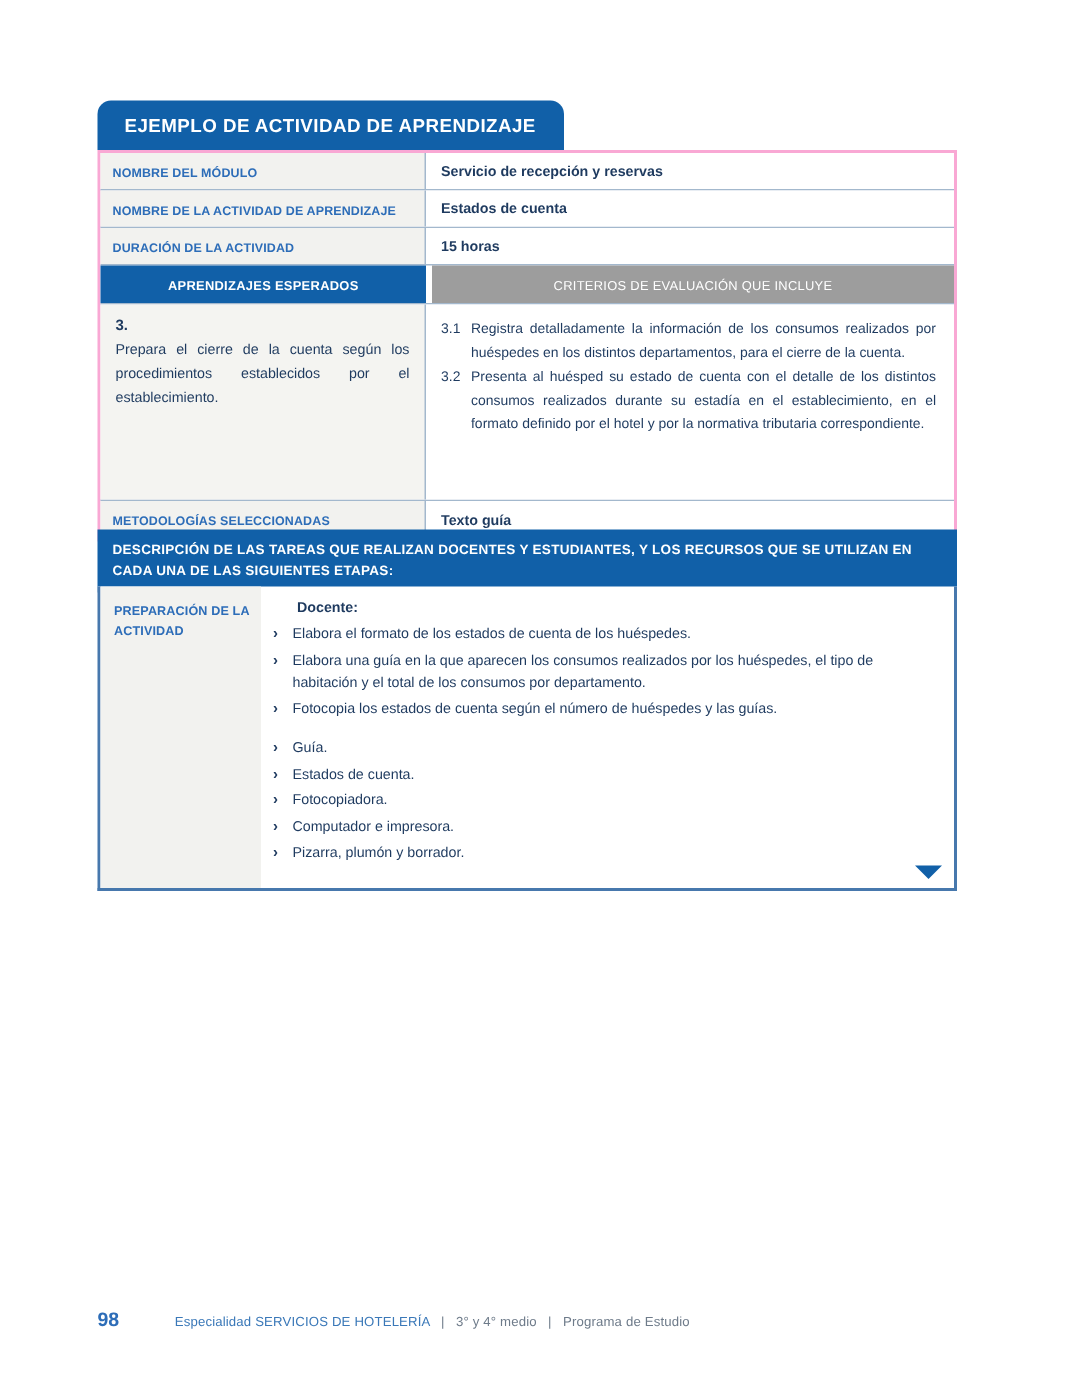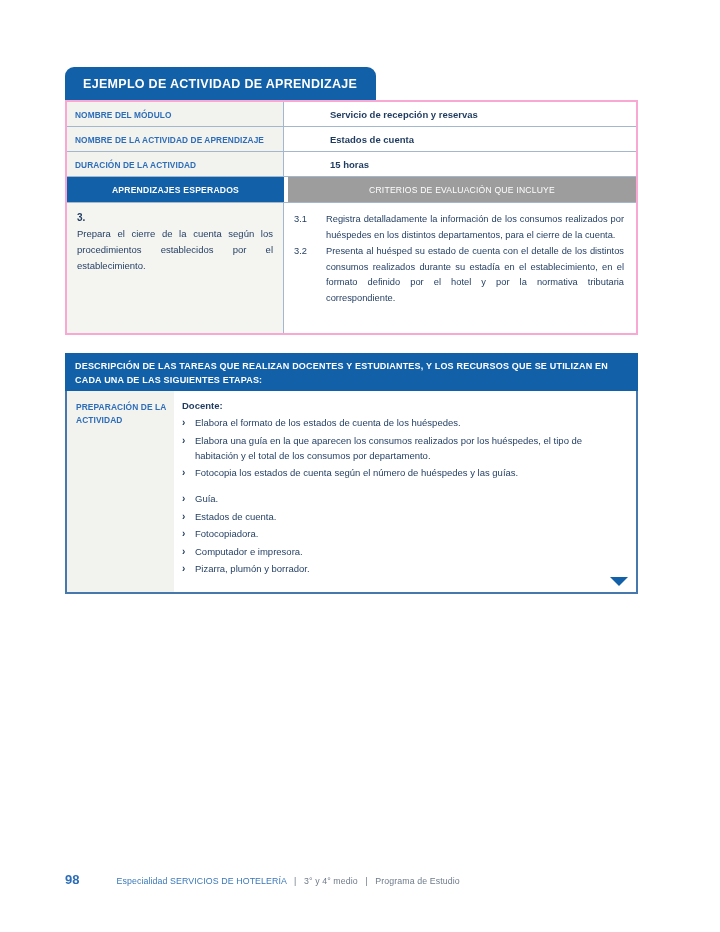"Servicio de recepción y reservas" .cell-value { margin-left: 36px -> none }
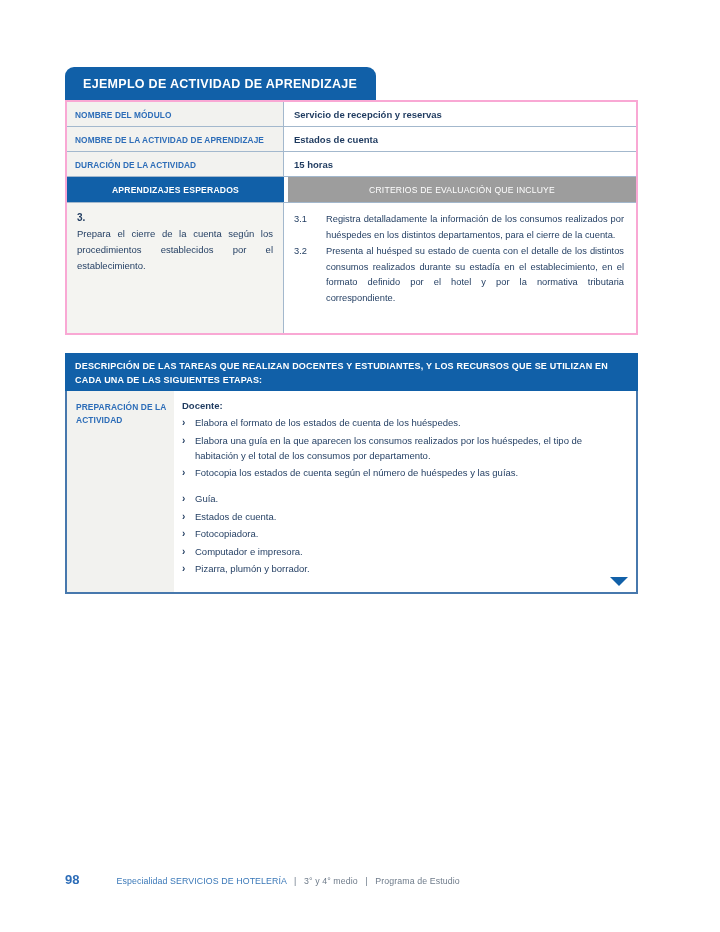"3.1" .crit { column-gap: 12px -> 0 }
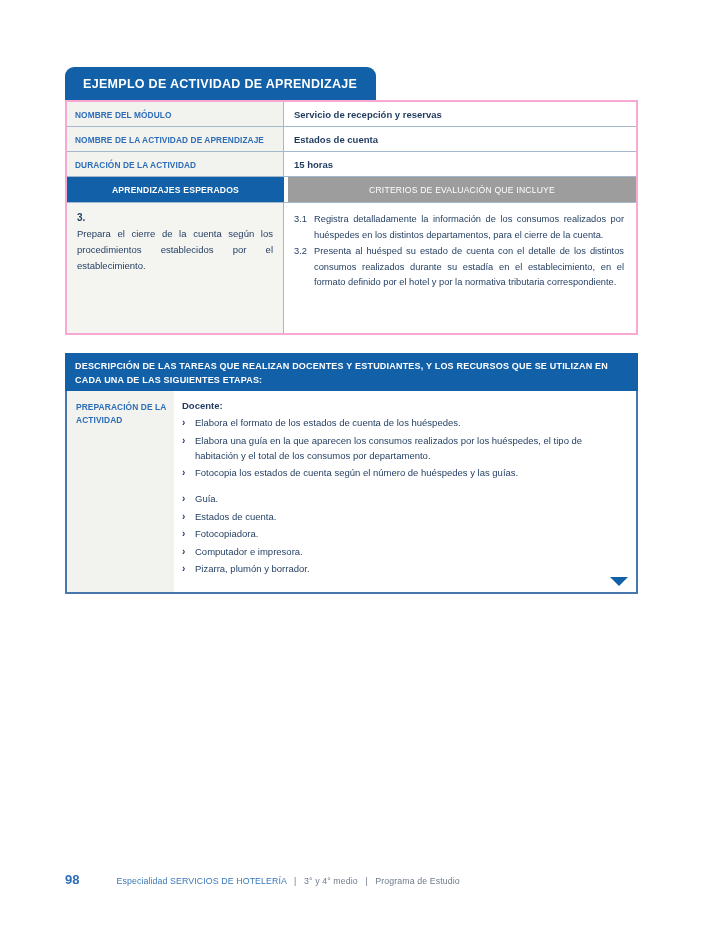"METODOLOGÍAS SELECCIONADAS" div.trow { html: none -> <div> <div>METODOLOGÍAS SELECCIONADAS</div> <div>Texto guía</div> </div> }
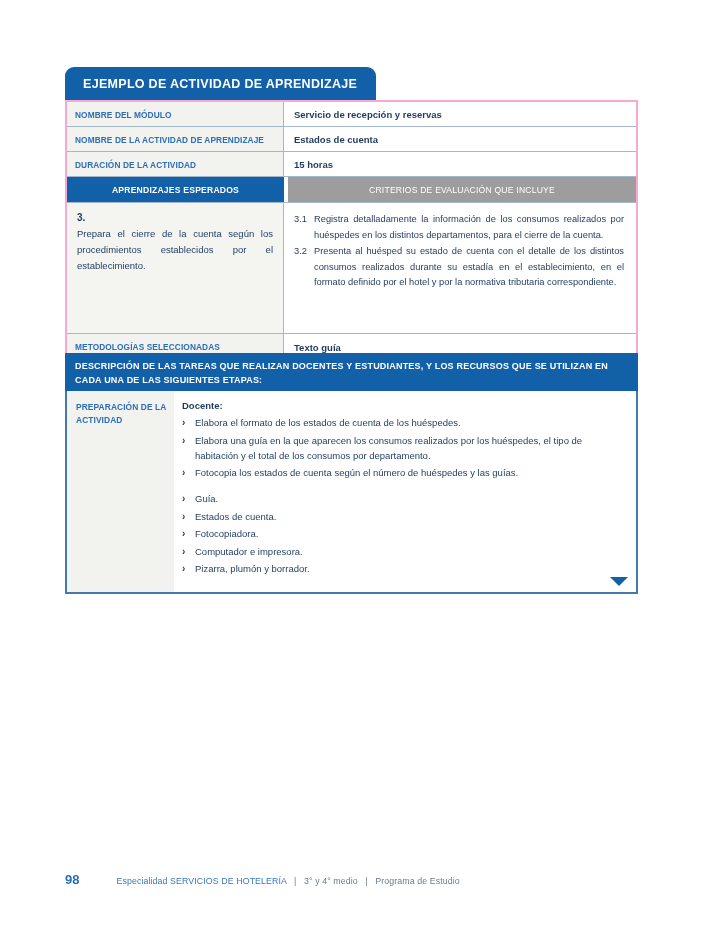"Docente:" .group-title { margin: 0 0 4px 0 -> 0 0 4px 16px }
